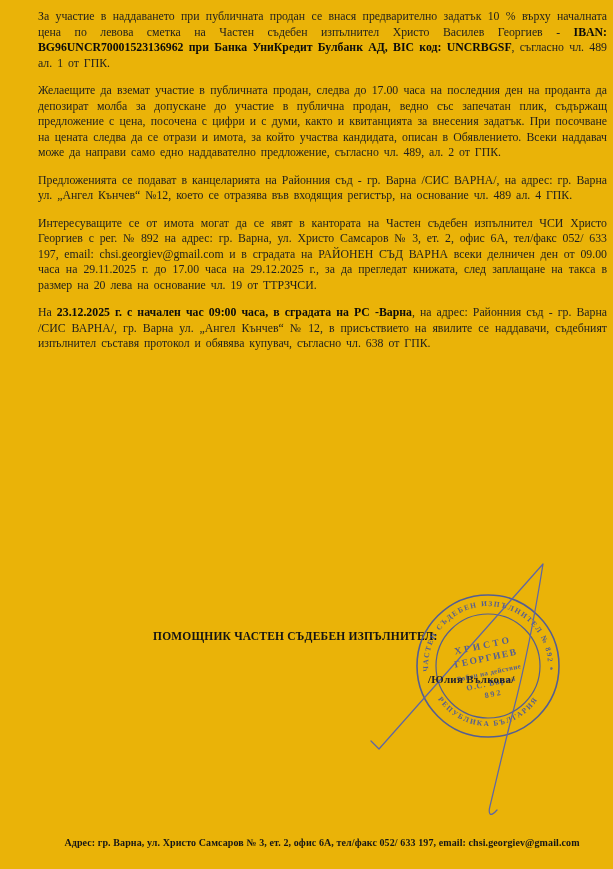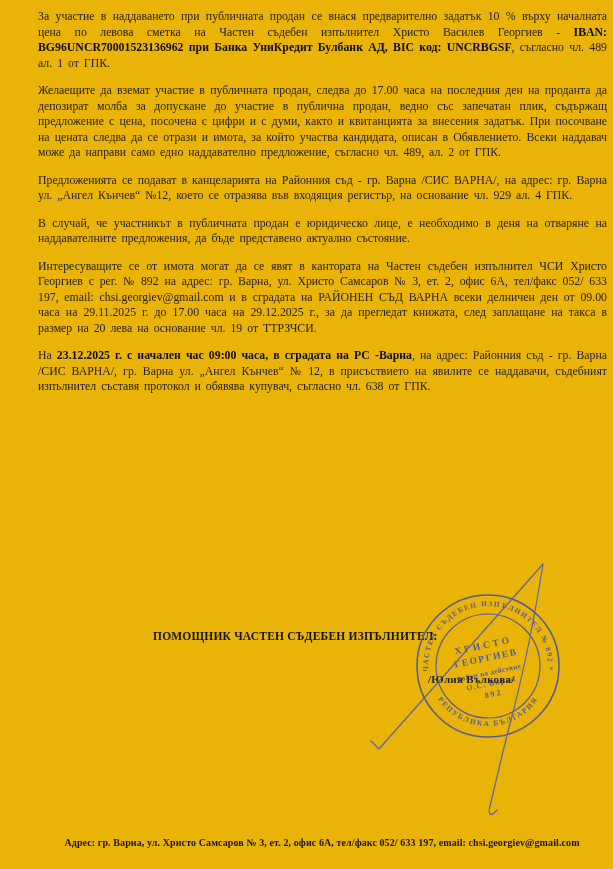"Предложенията се подават в канцеларията" p { text: 929 -> 489 }
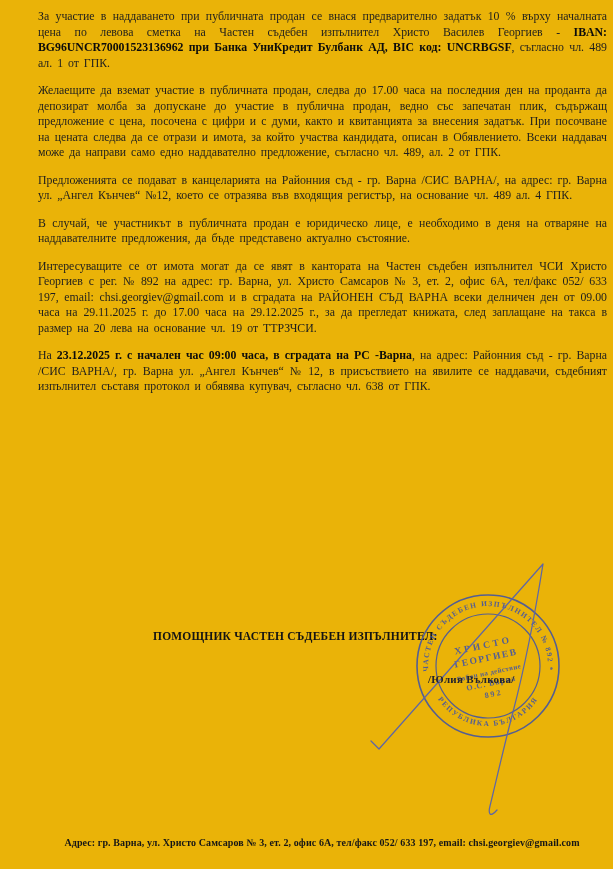"В случай, че участникът в" p { html: <p>В случай, че участникът в публичната продан е юридическо лице, е необходимо в деня на отваряне на наддавателните предложения, да бъде представено актуално състояние.</p> -> none }
